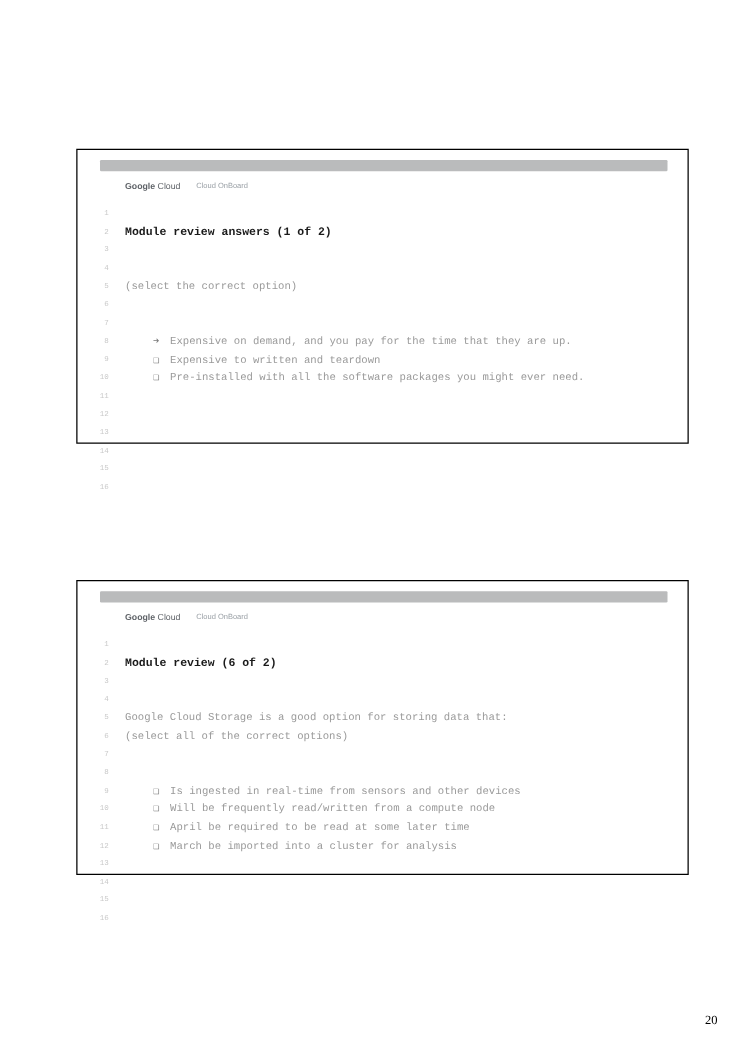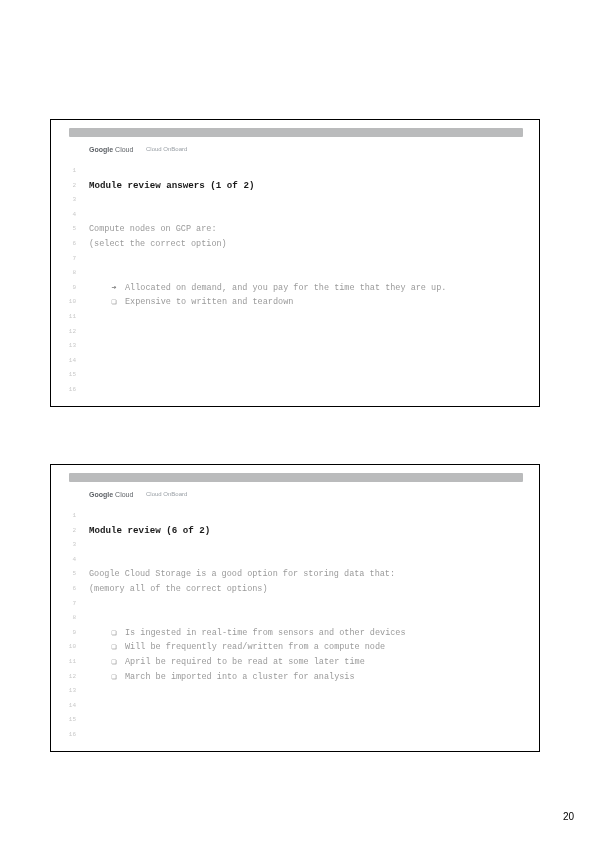"Module review answers (1 of" .slide { height: 288px -> 236px; left: 50px -> 61px }
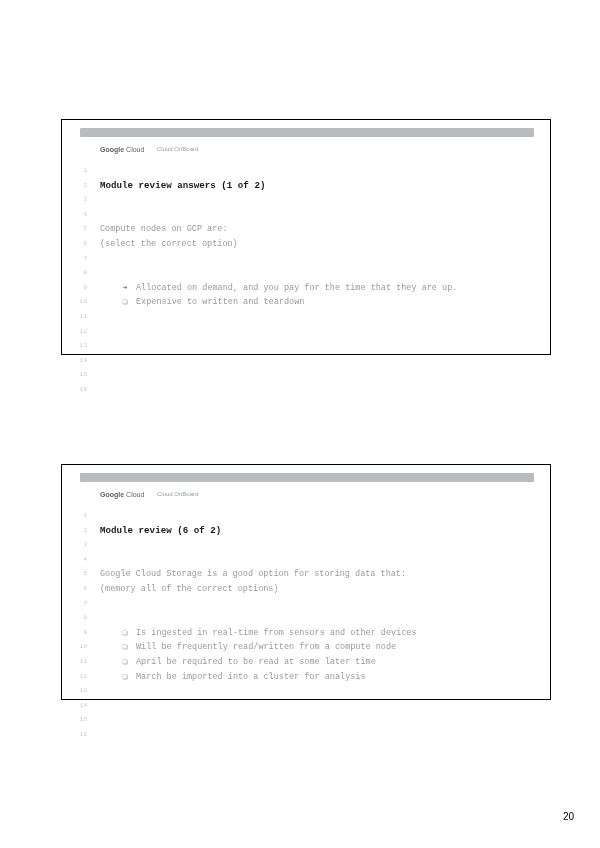"Compute nodes on GCP are:" div.row { html: <div>Compute nodes on GCP are:</div> -> none }
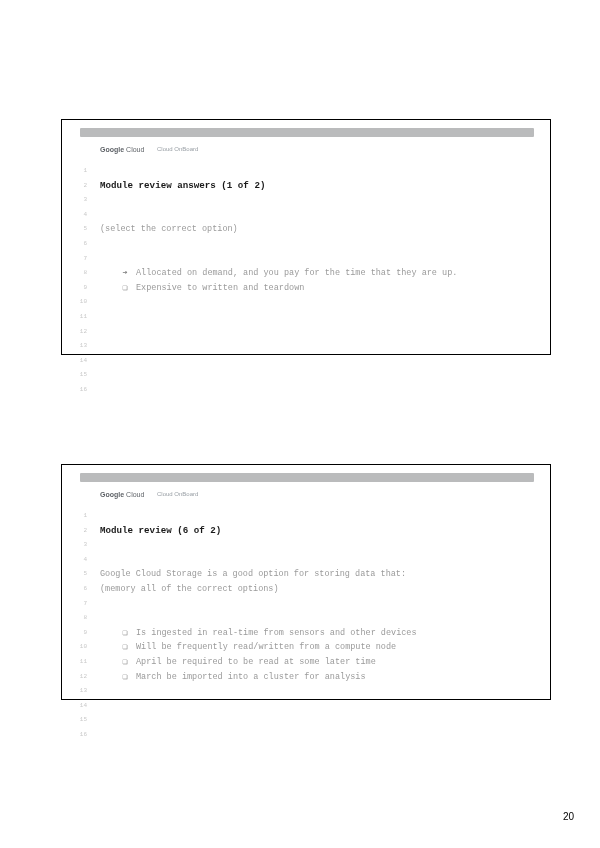"Allocated on demand, and you" span { text: Allocated -> Expensive }
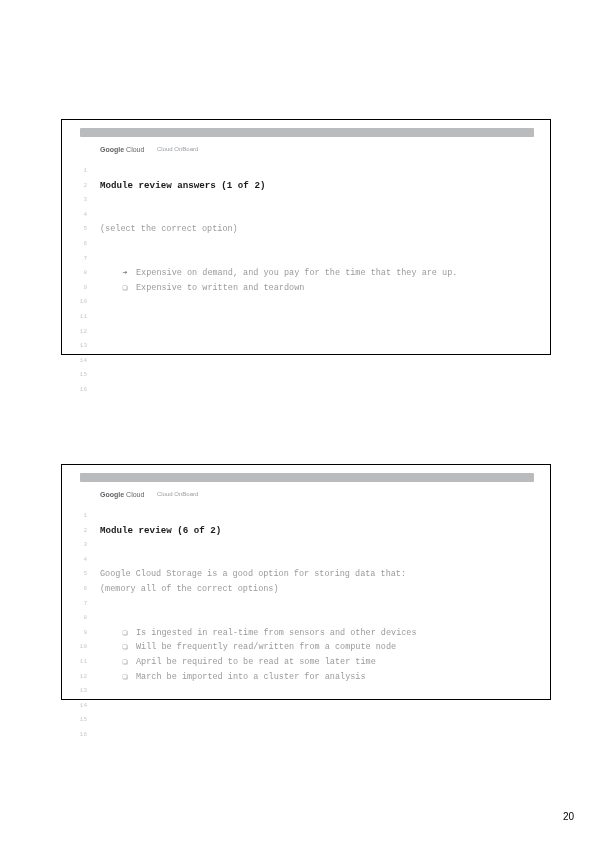"❏ Pre-installed with all the" div.row { html: none -> <div><span></span><span>❏</span><span>Pre-installed with all the software packages you might ever need.</span></div> }
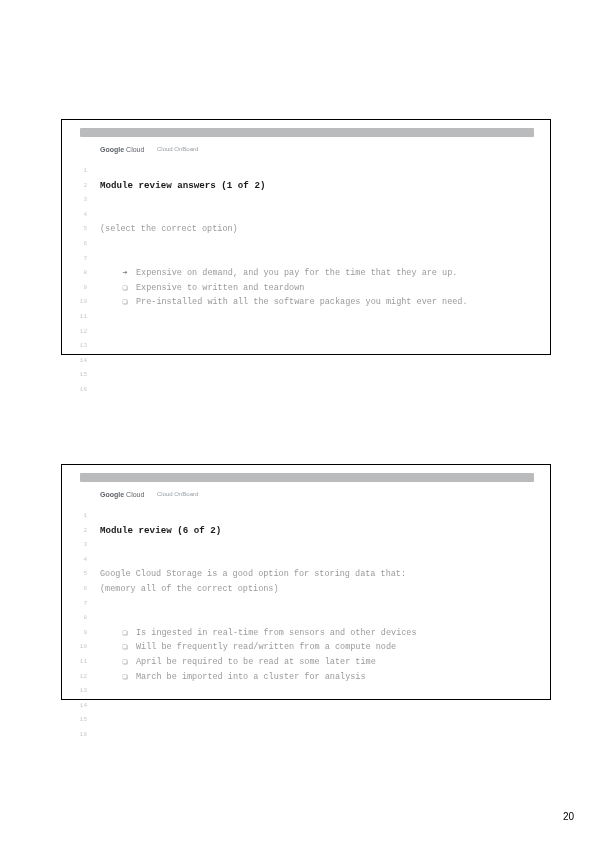"(memory all of the correct" div.row { text: memory -> select }
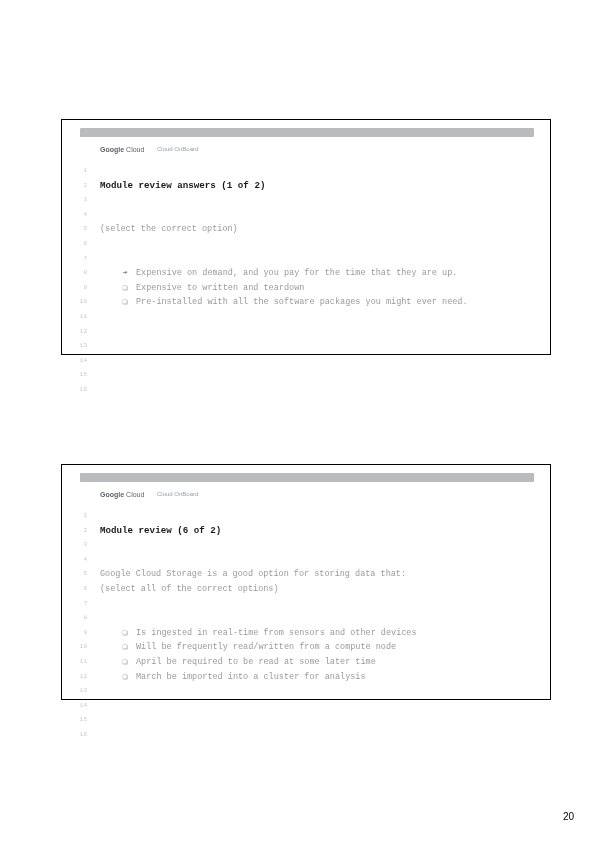"20" .pagenum { font-family: Liberation Sans, sans-serif -> Liberation Serif, serif }
